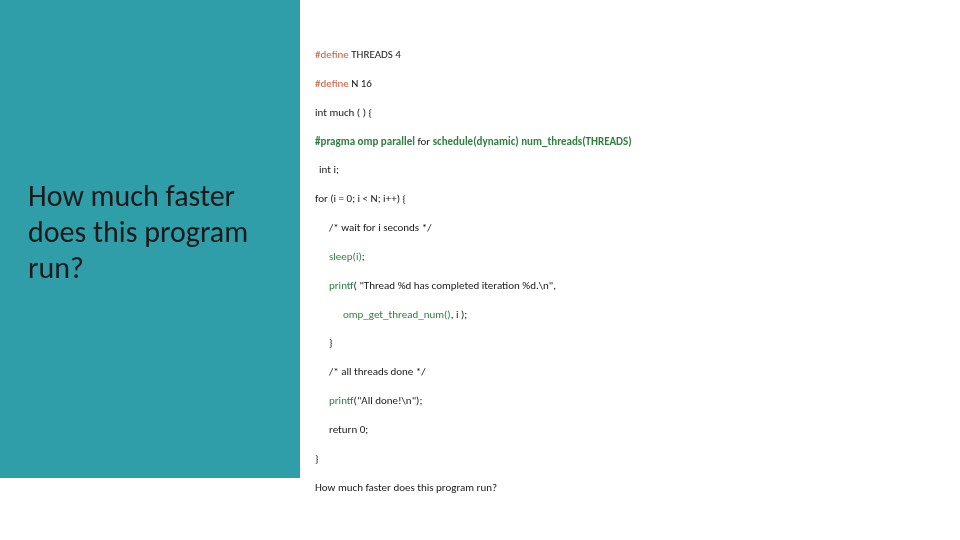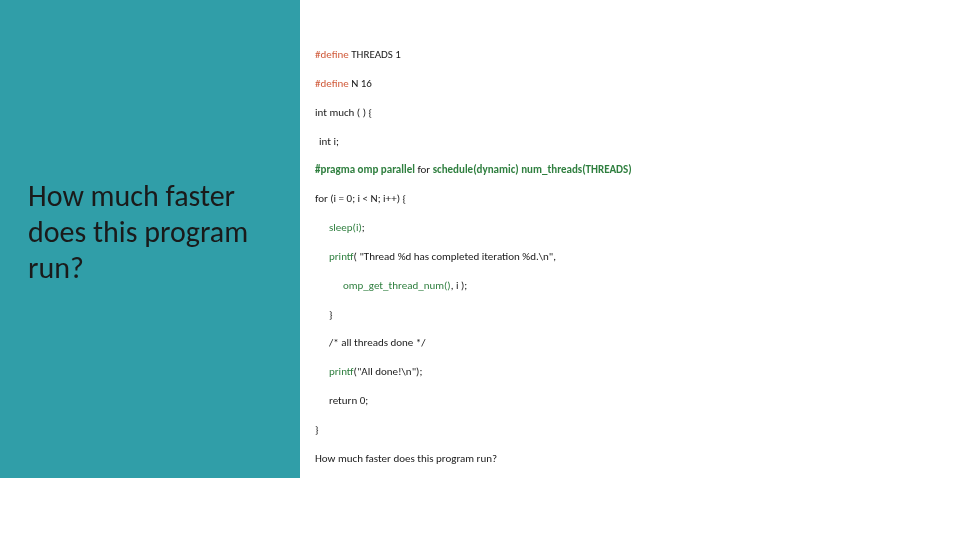"THREADS 1" span { text: 1 -> 4 }
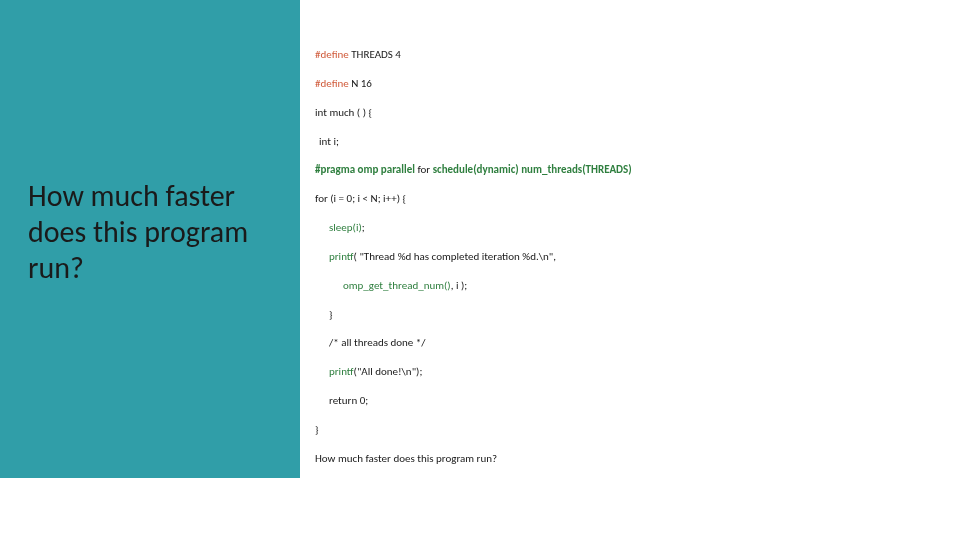"int i;" div.ln { order: before "#pragma omp parallel for" -> after "#pragma omp parallel for" }
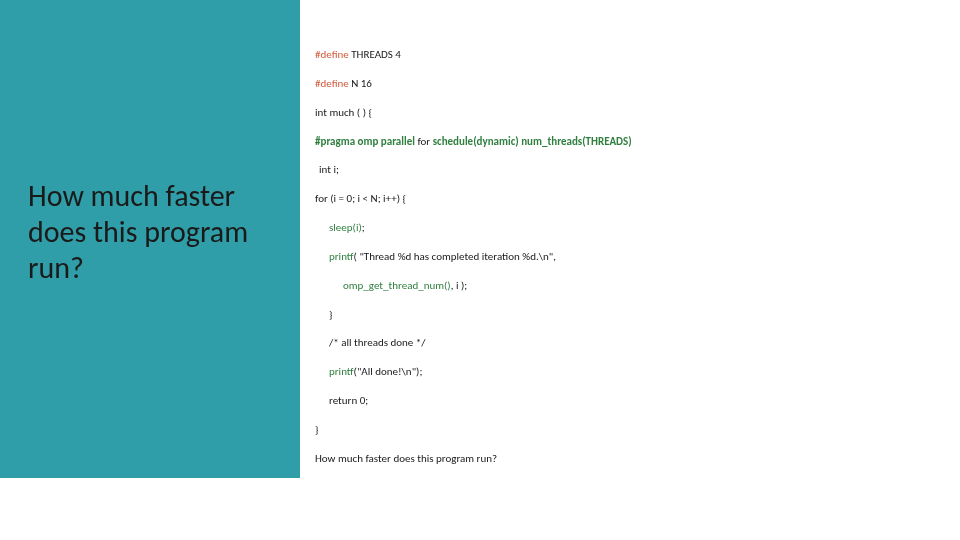"/* wait for i seconds" div.ln { html: none -> <div><span>/* wait for i seconds */</span></div> }
